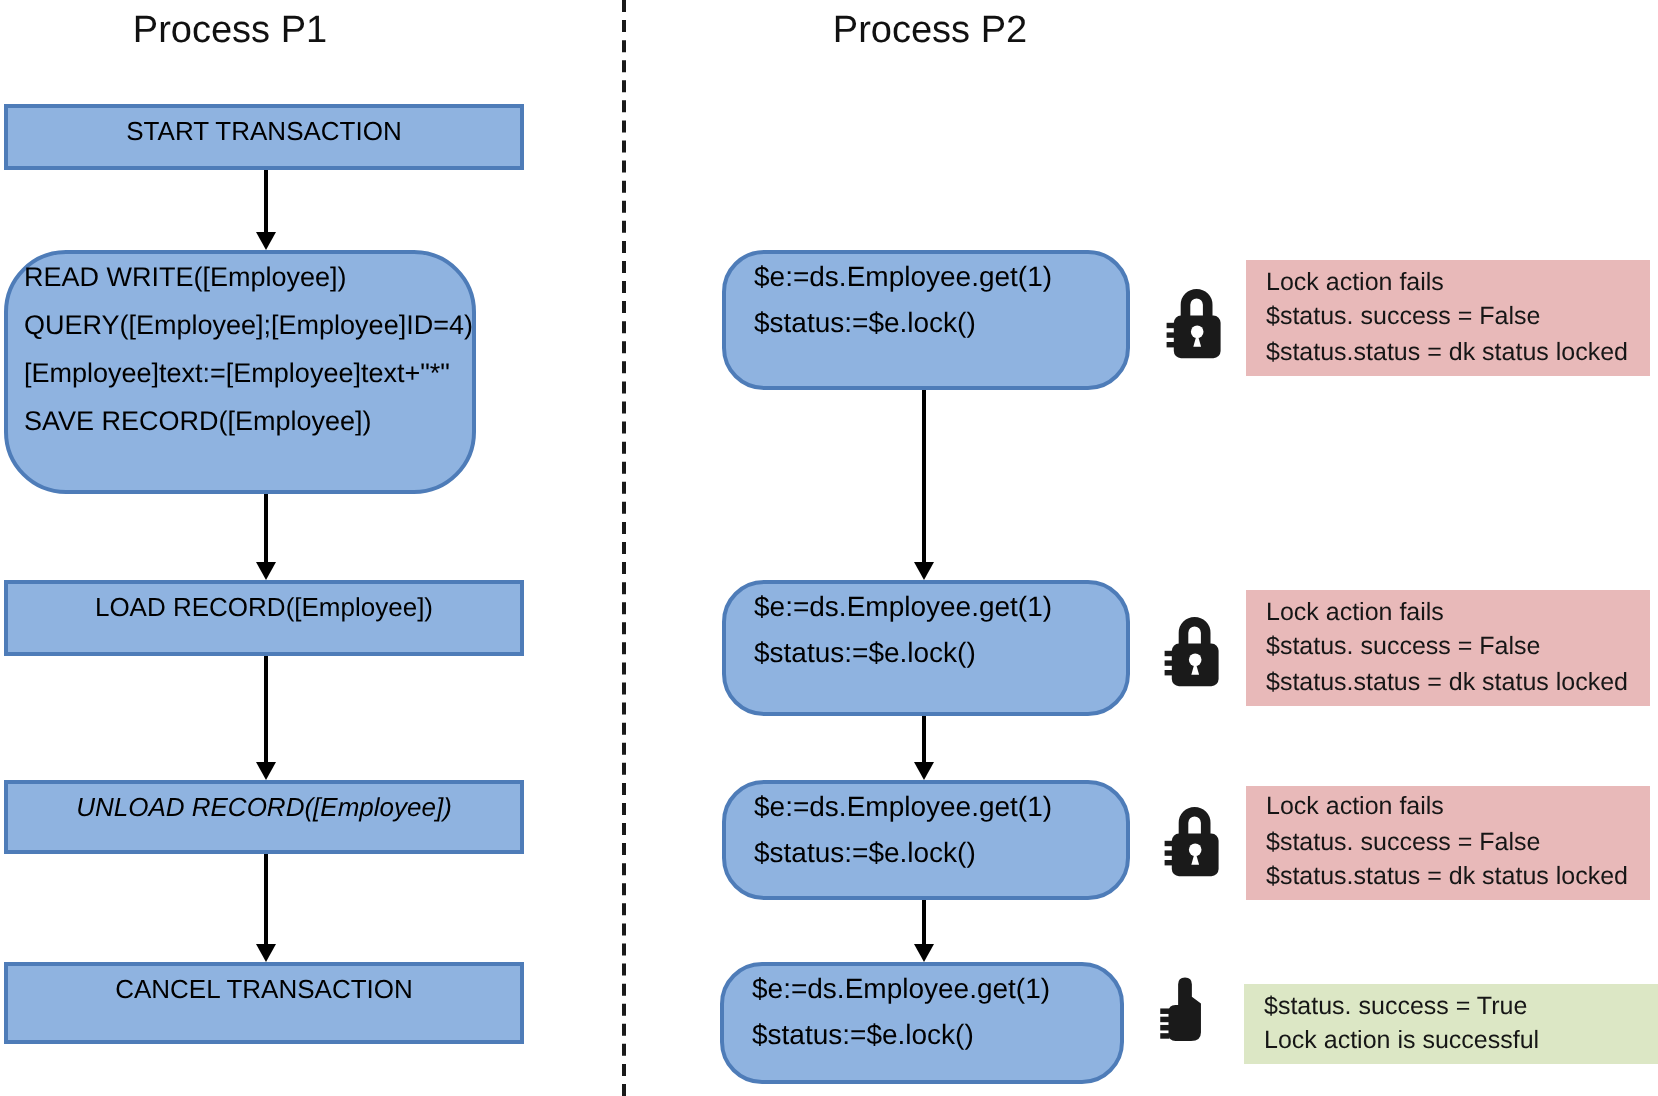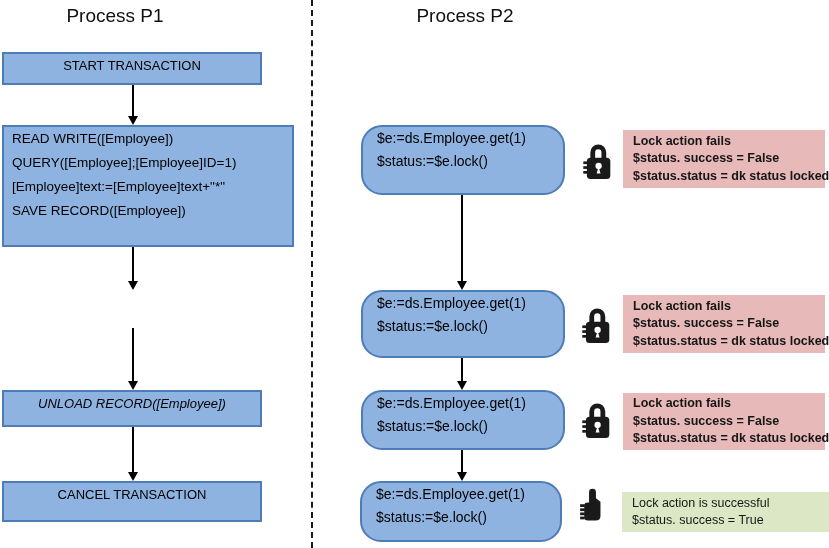"READ WRITE([Employee])" div.box { border-radius: none -> 31px; width: 292px -> 236px }
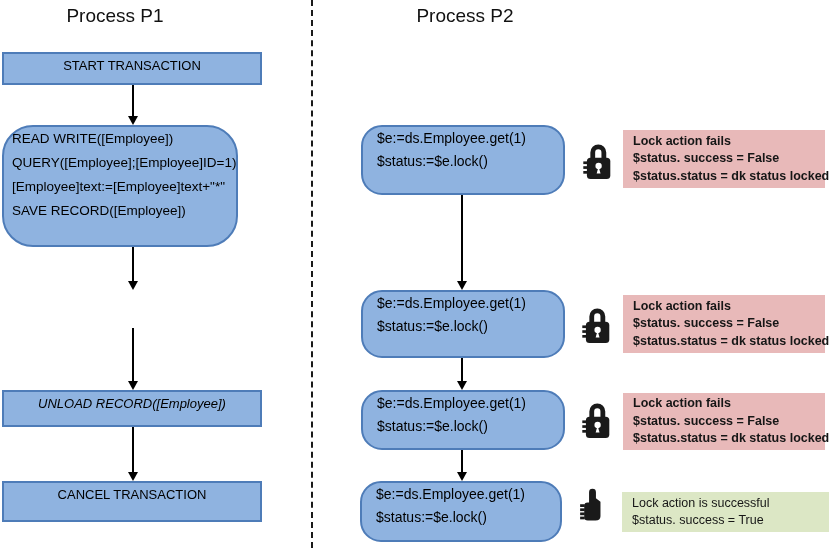"Lock action fails" .note.fail { font-weight: bold -> none }
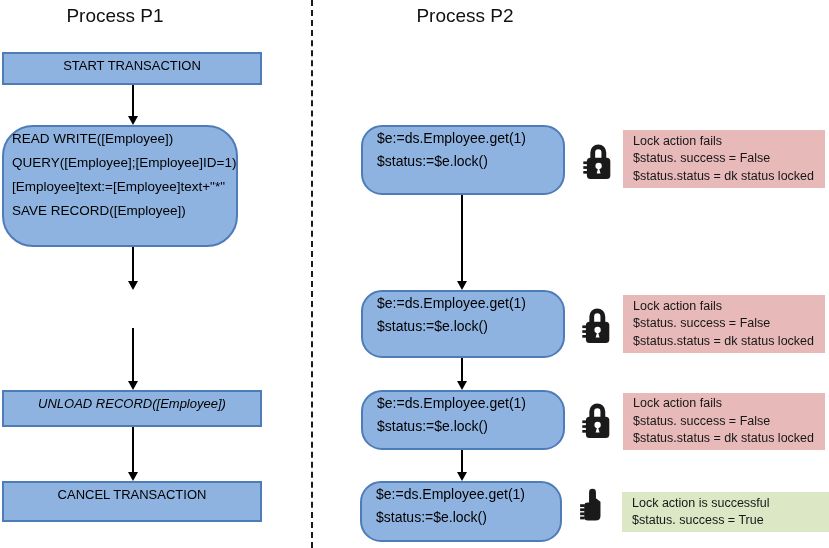"QUERY([Employee];[Employee]ID=1)" div.ln { text: 1 -> 4 }
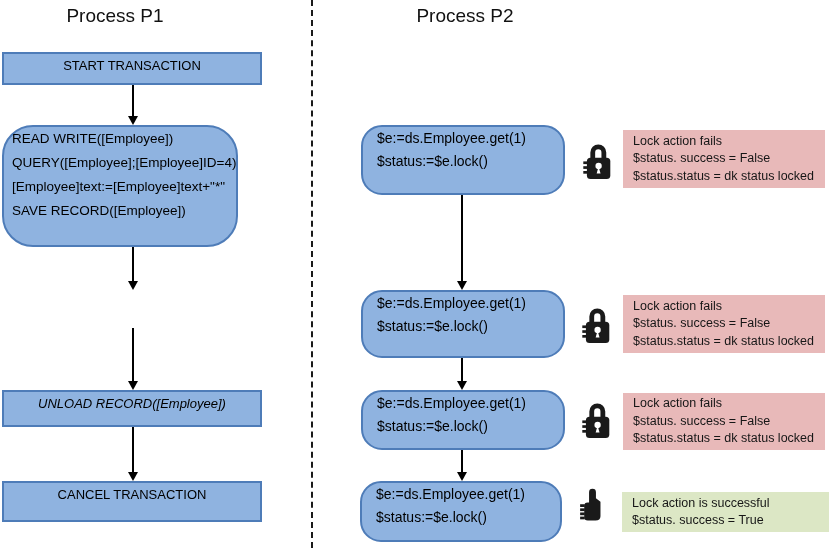"LOAD RECORD([Employee])" div.box { html: none -> <div> <div>LOAD RECORD([Employee])</div> </div> }
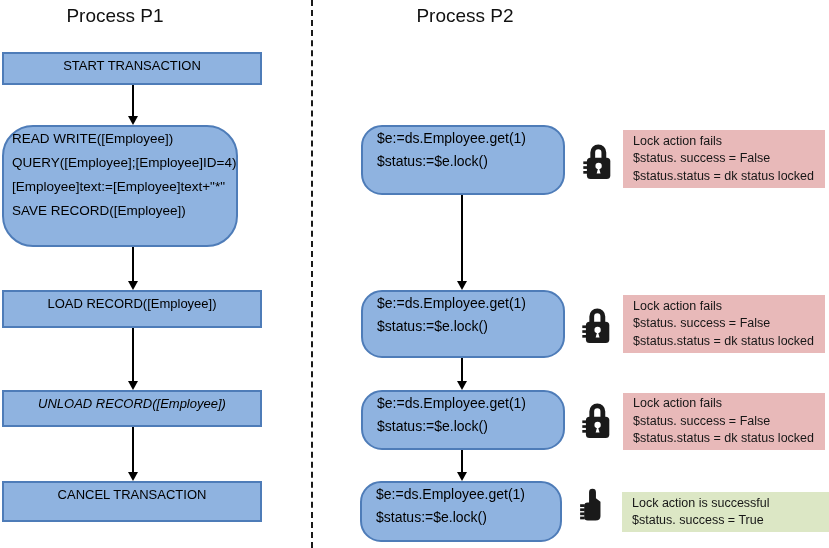"Lock action is successful" div.ln { order: before "$status. success = True" -> after "$status. success = True" }
